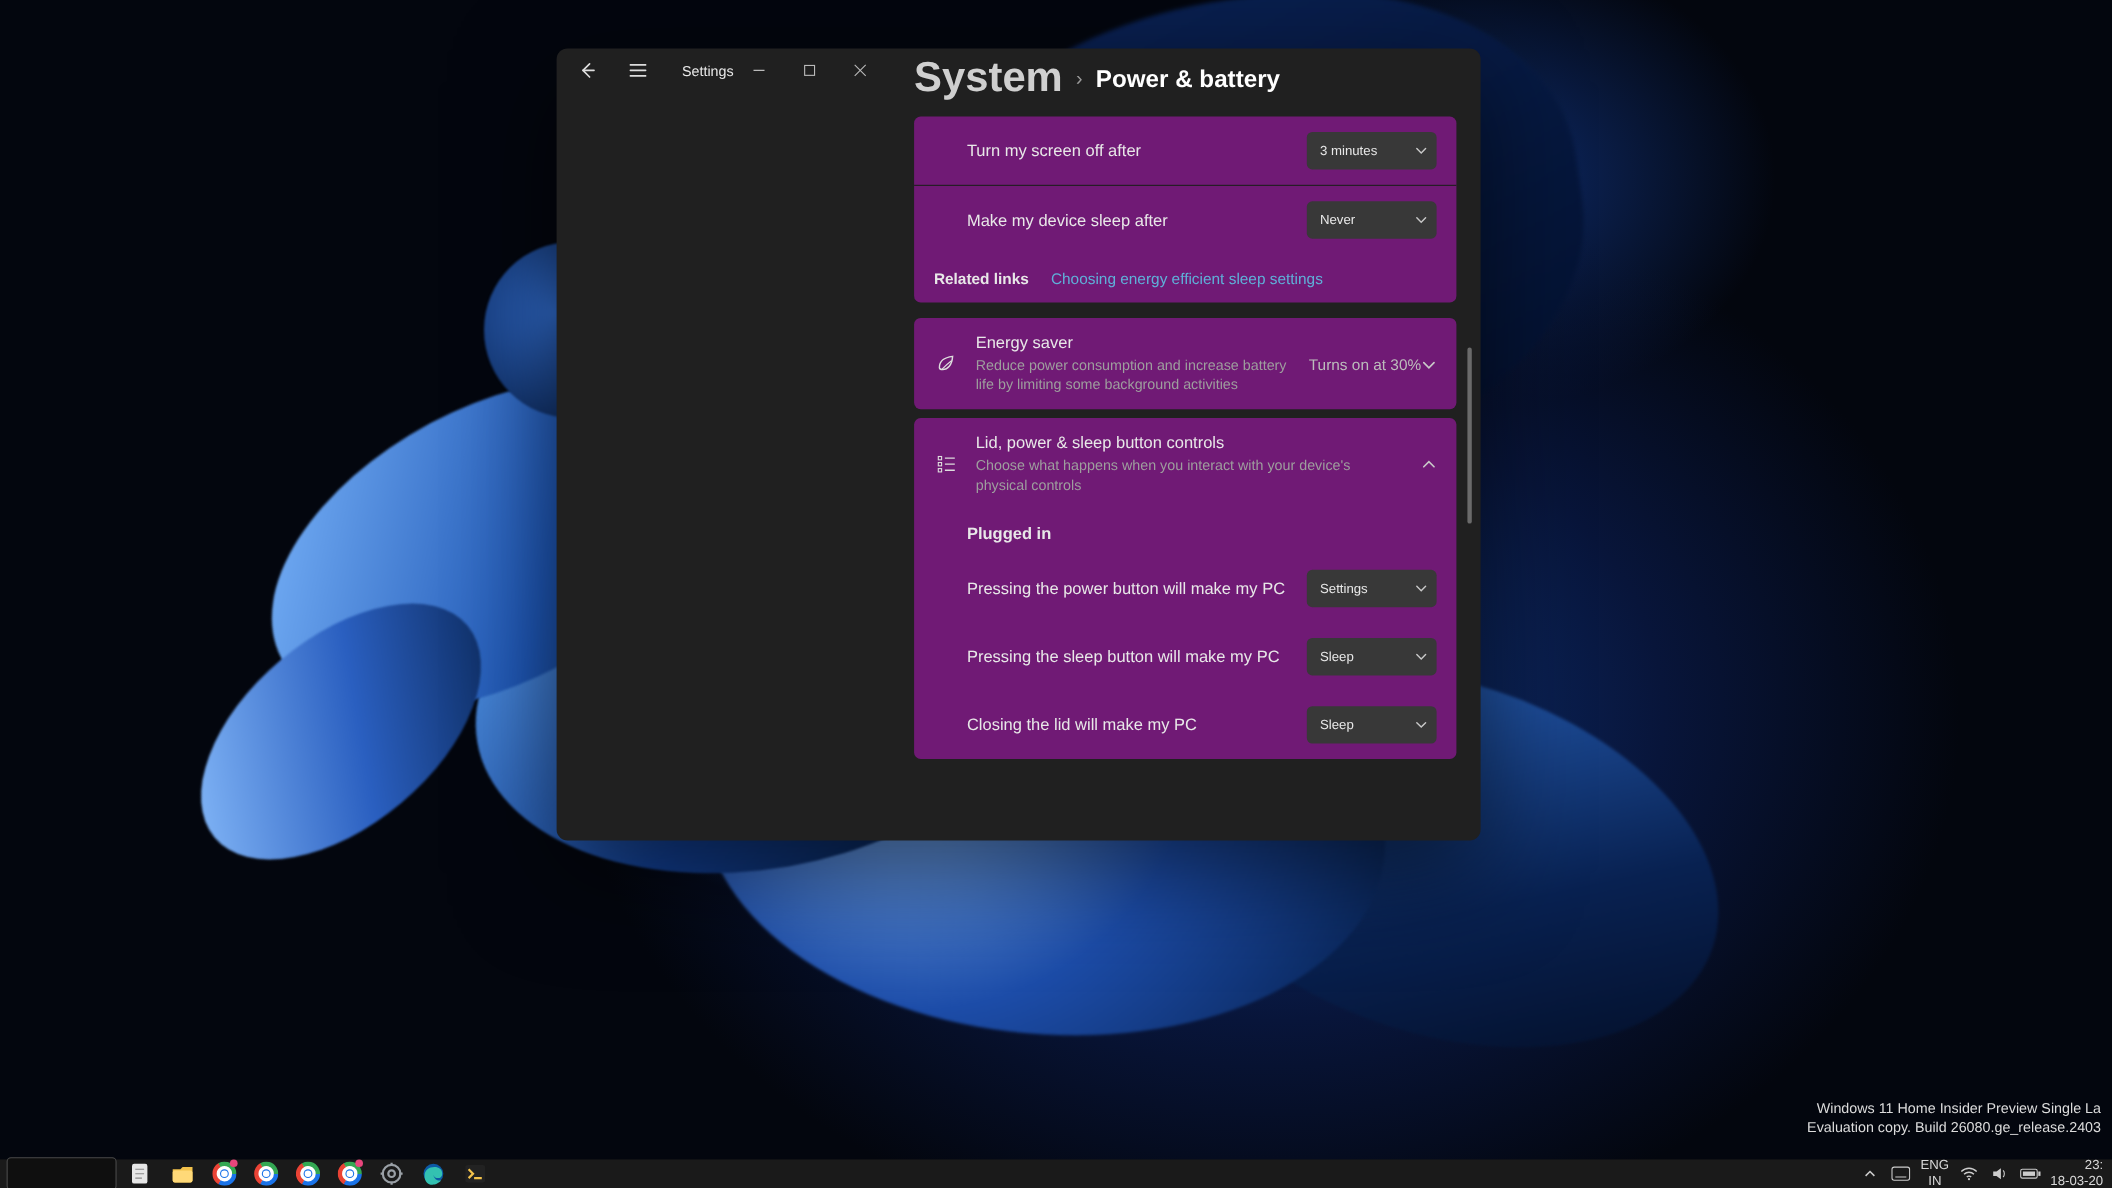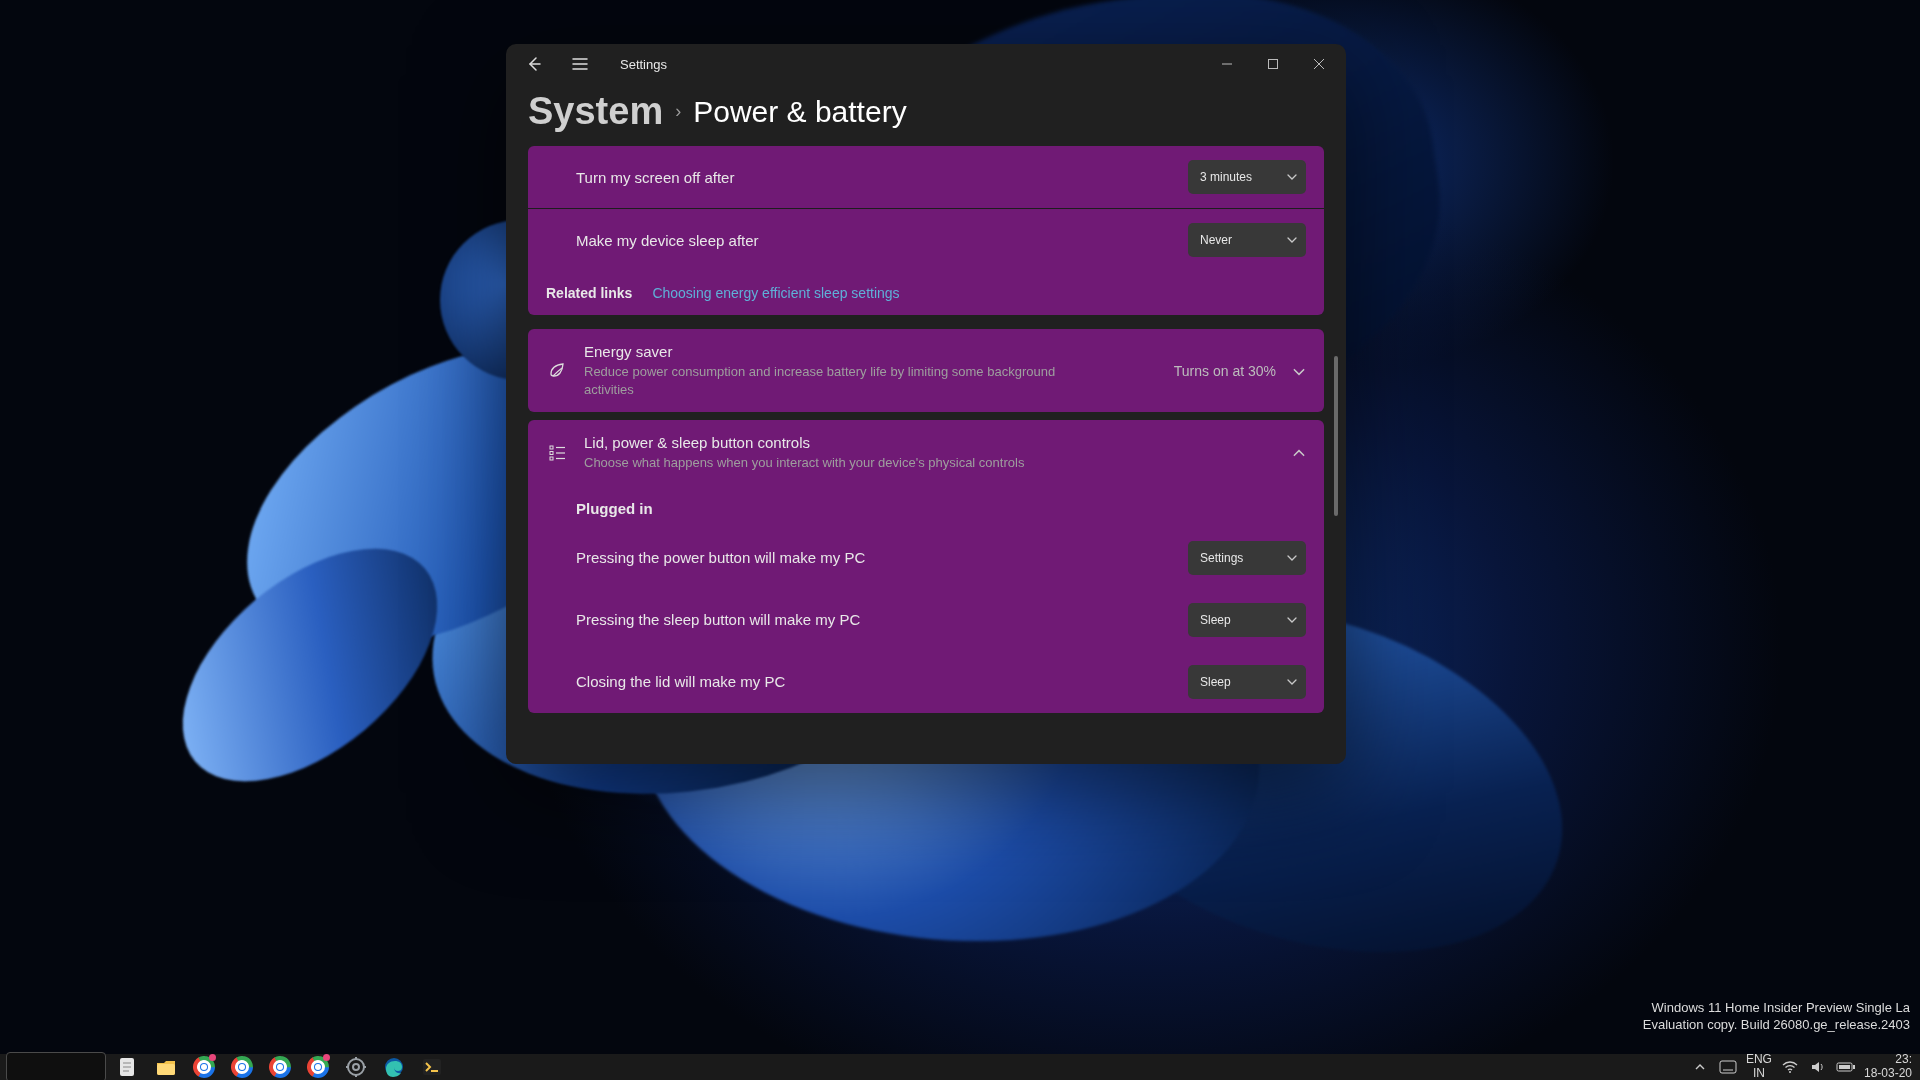"Settings" .window { flex-direction: column -> row }
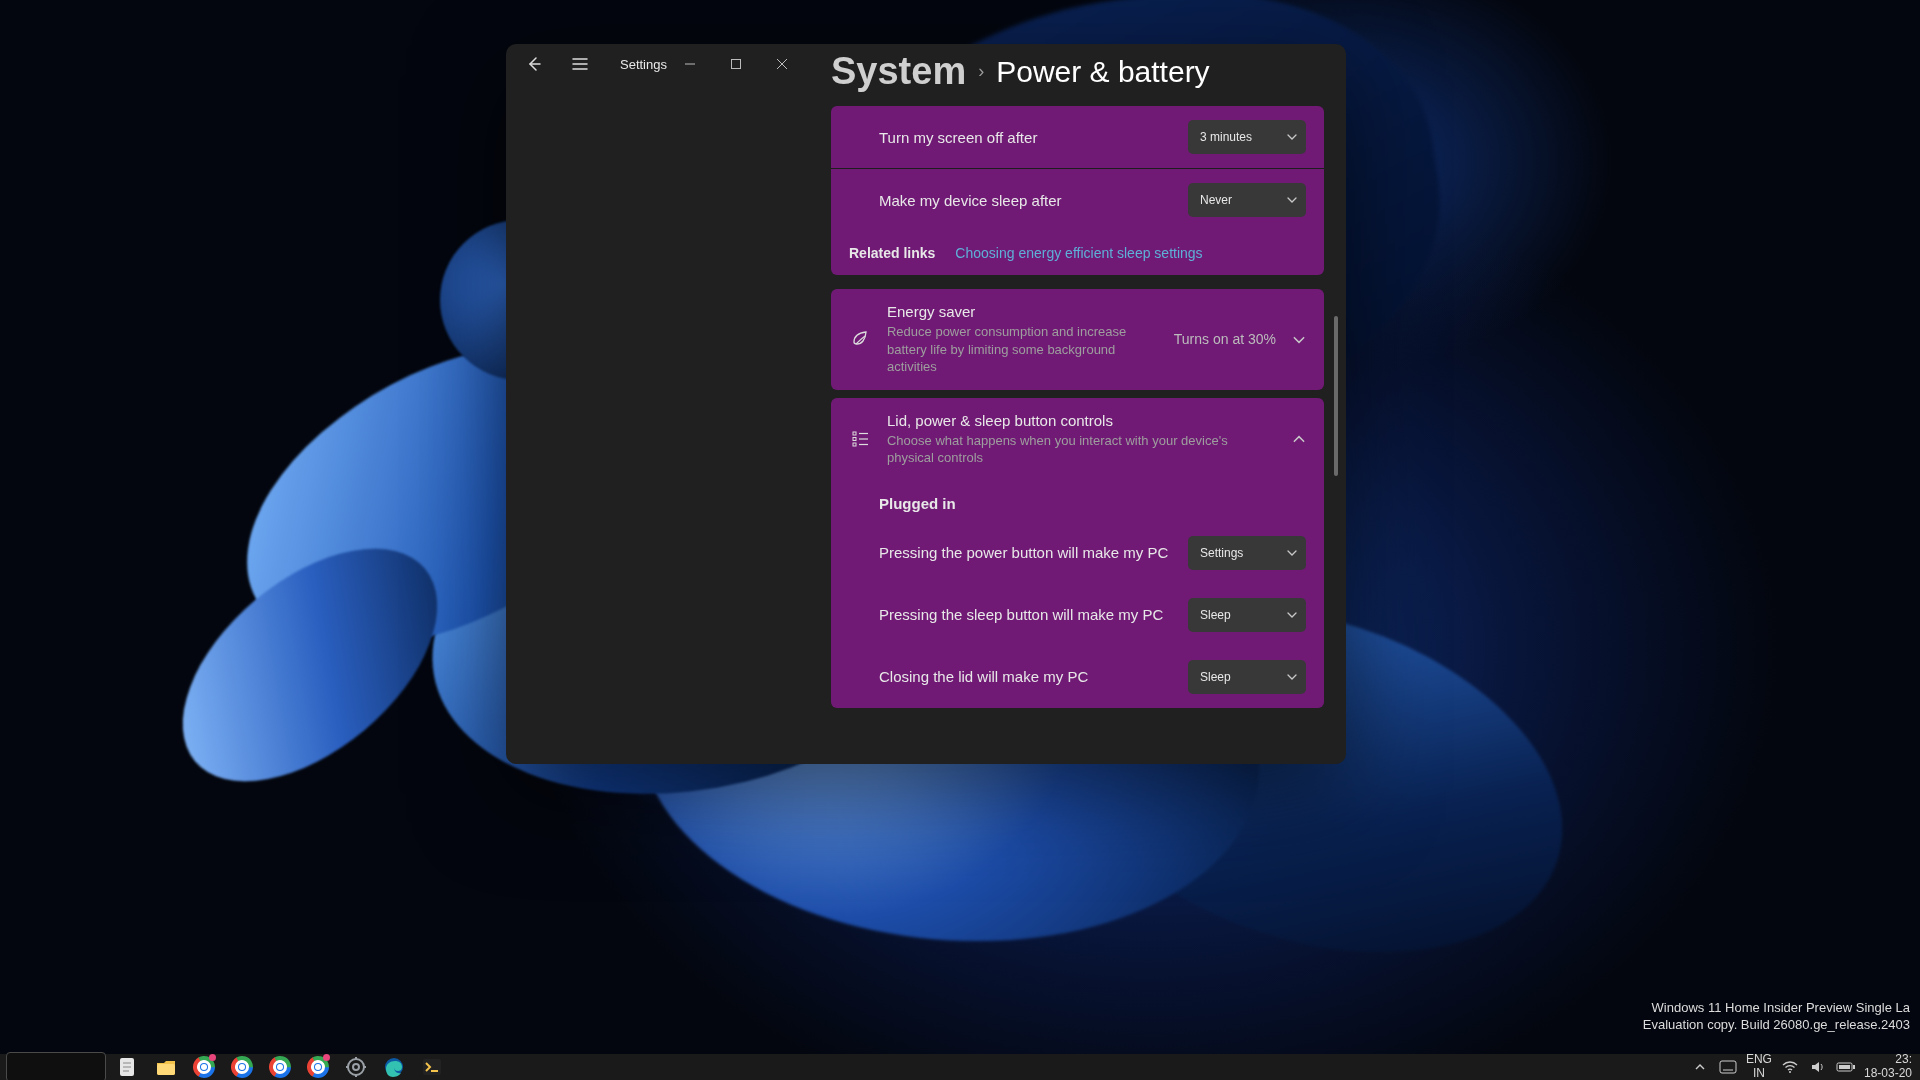"Power & battery" .bc-page { font-size: 30px -> 22px; font-weight: 400 -> 700 }
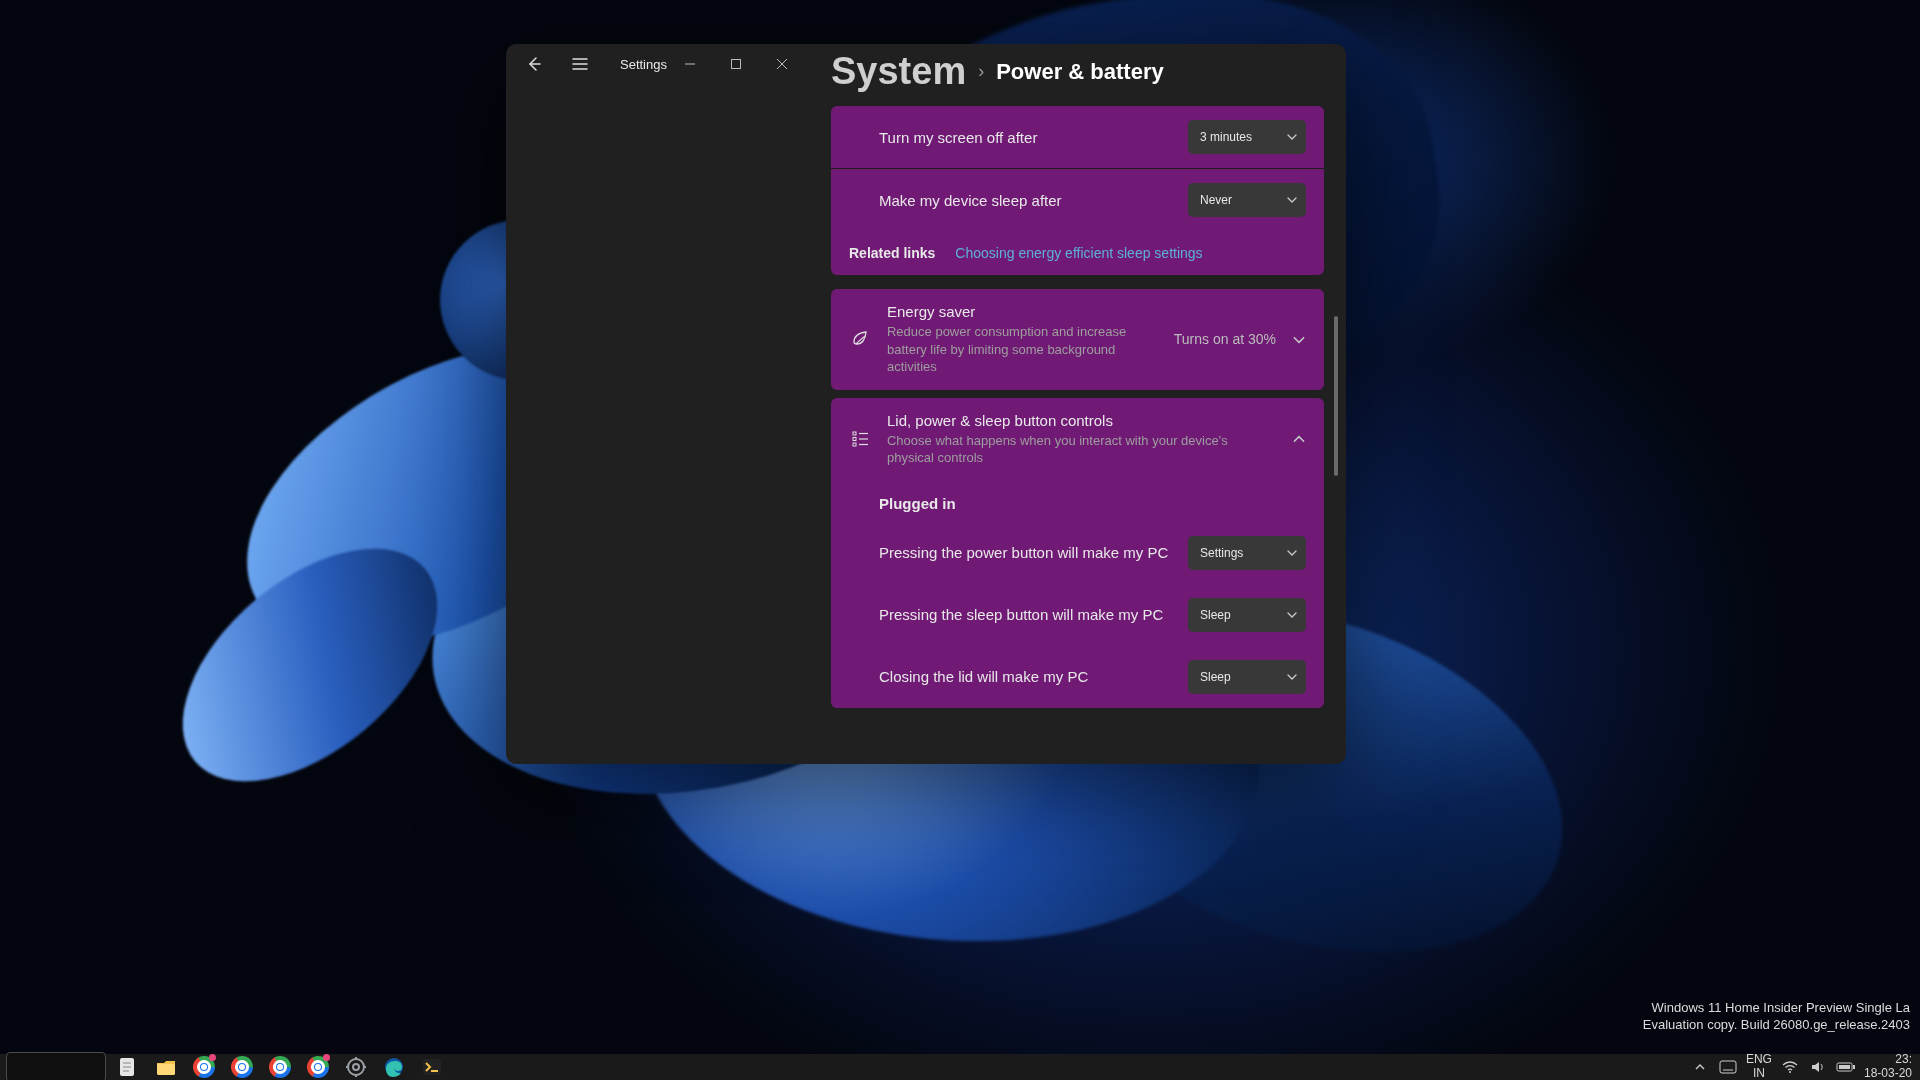"Turns on at 30%" .expander-right { gap: 16px -> none }
